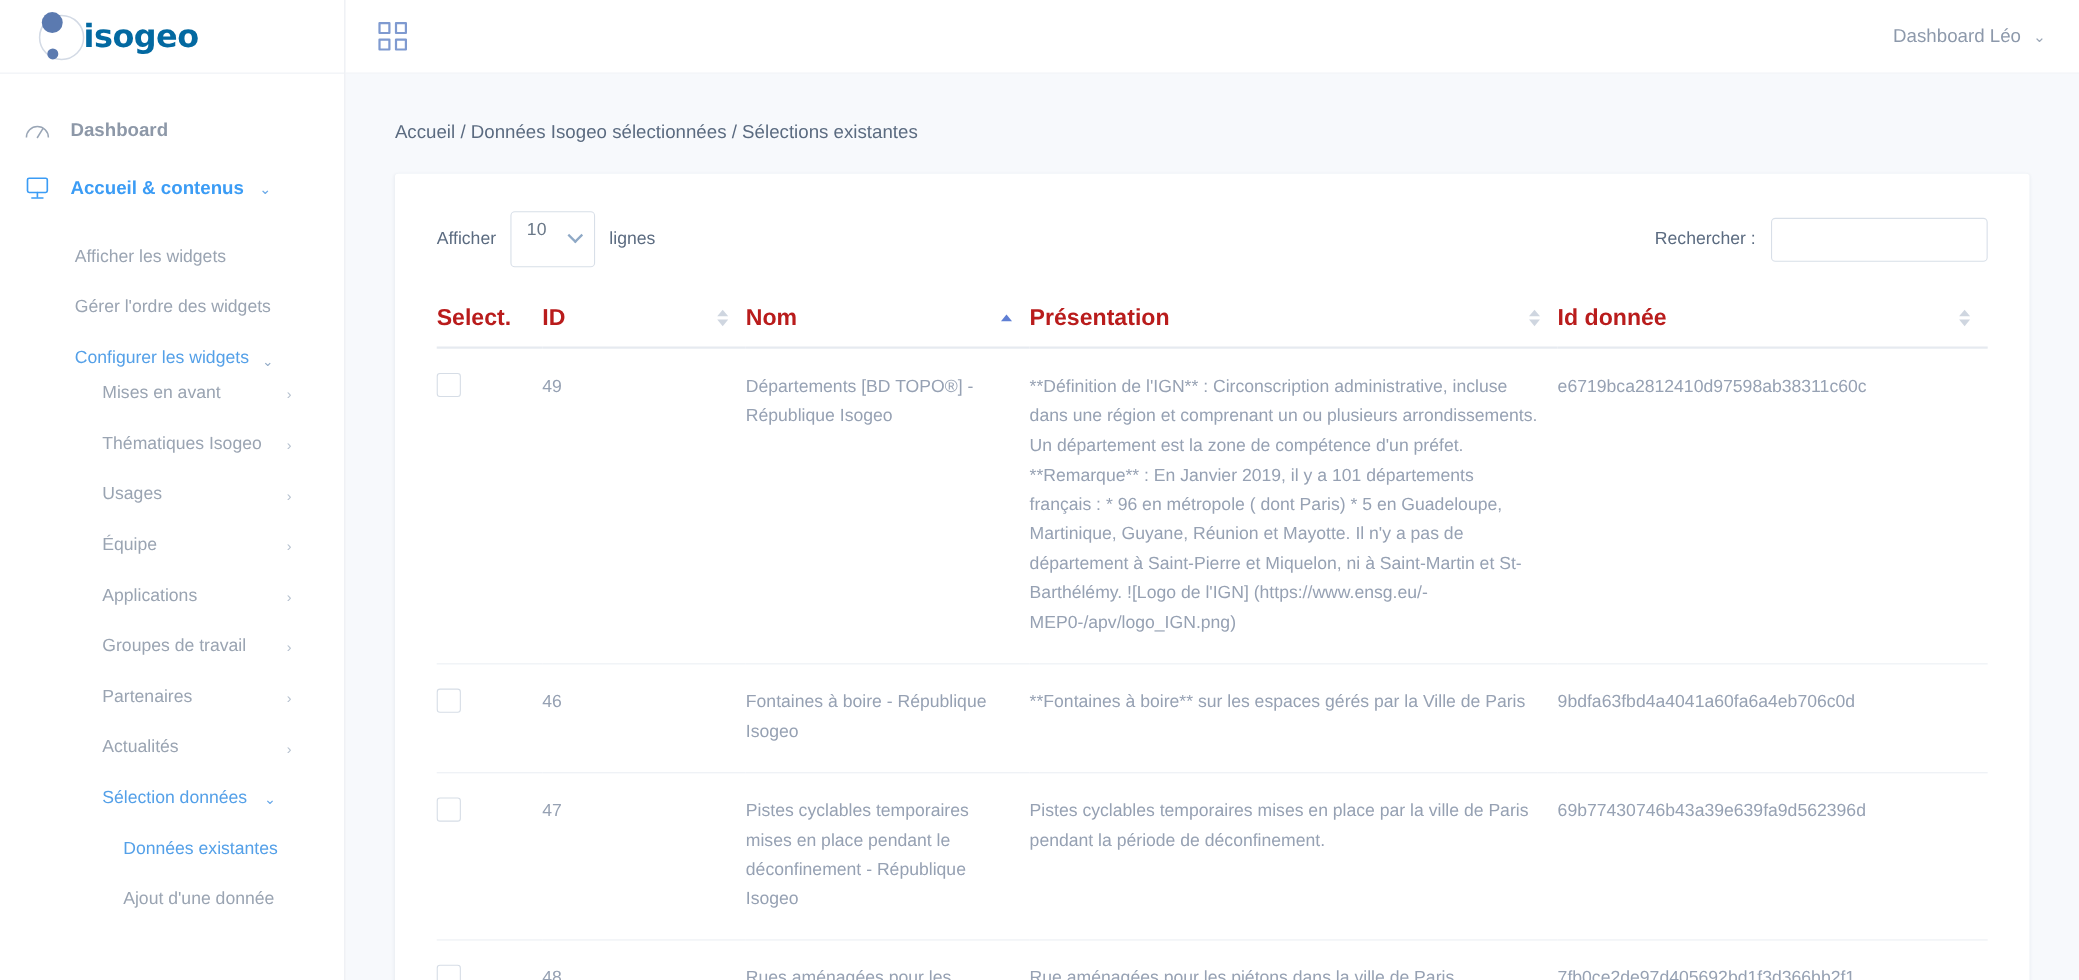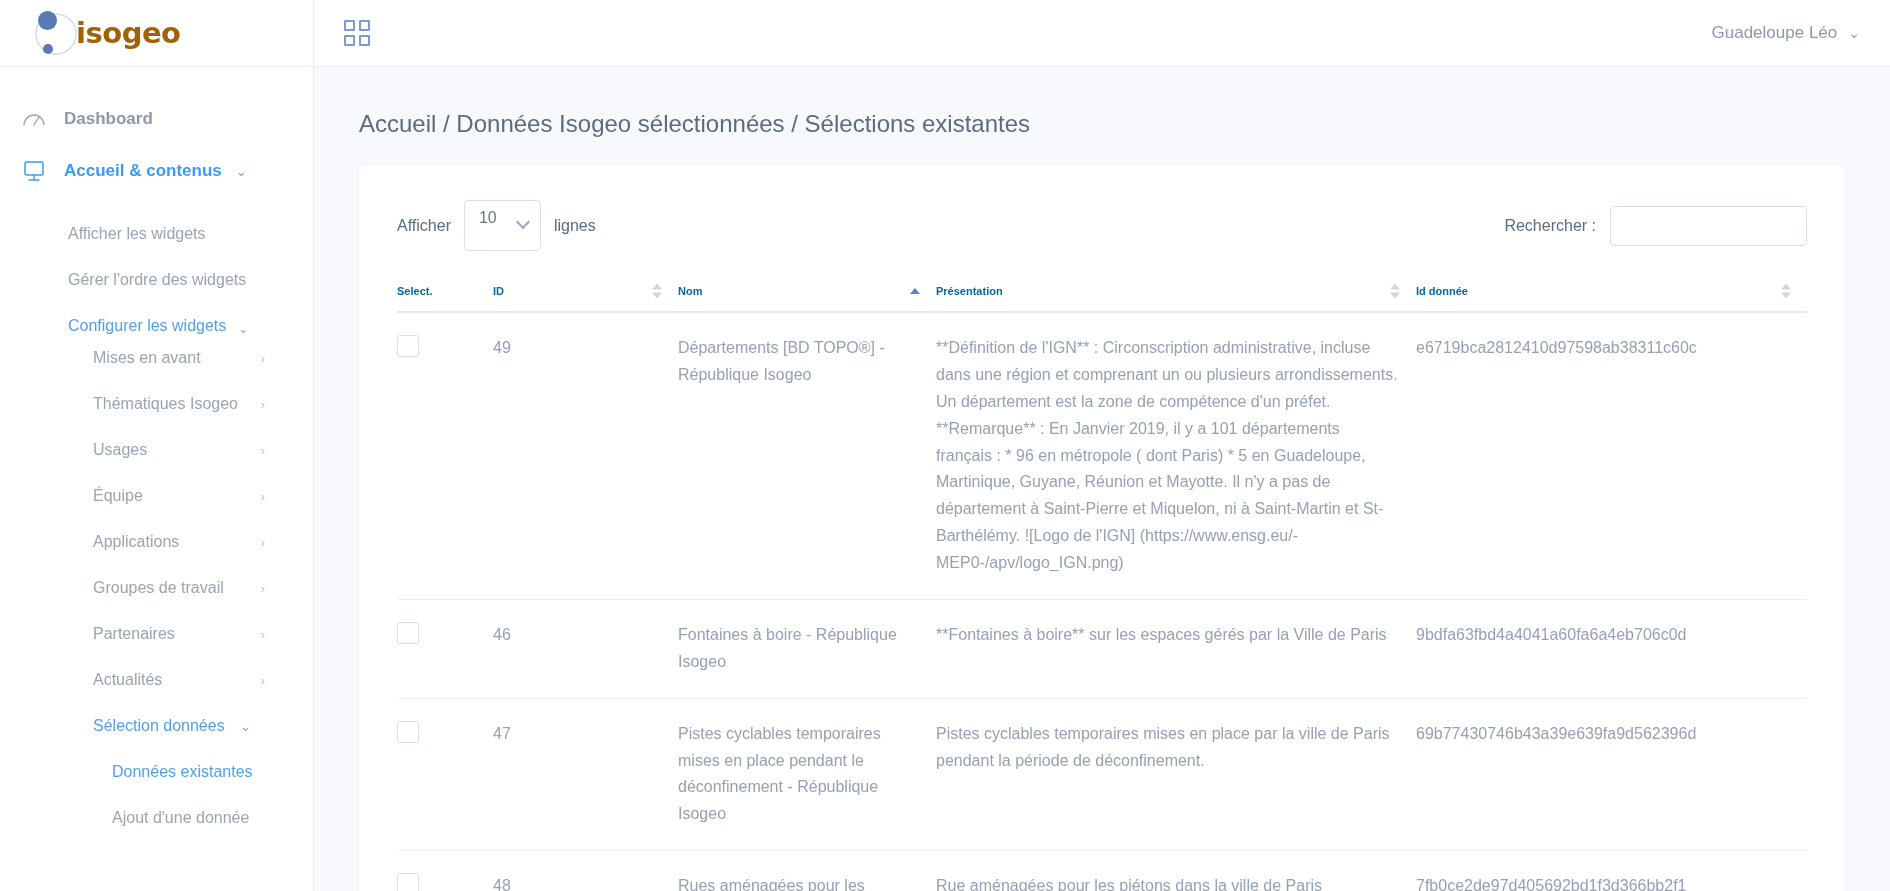"isogeo" .logo-text { color: #a16207 -> #0369a1 }
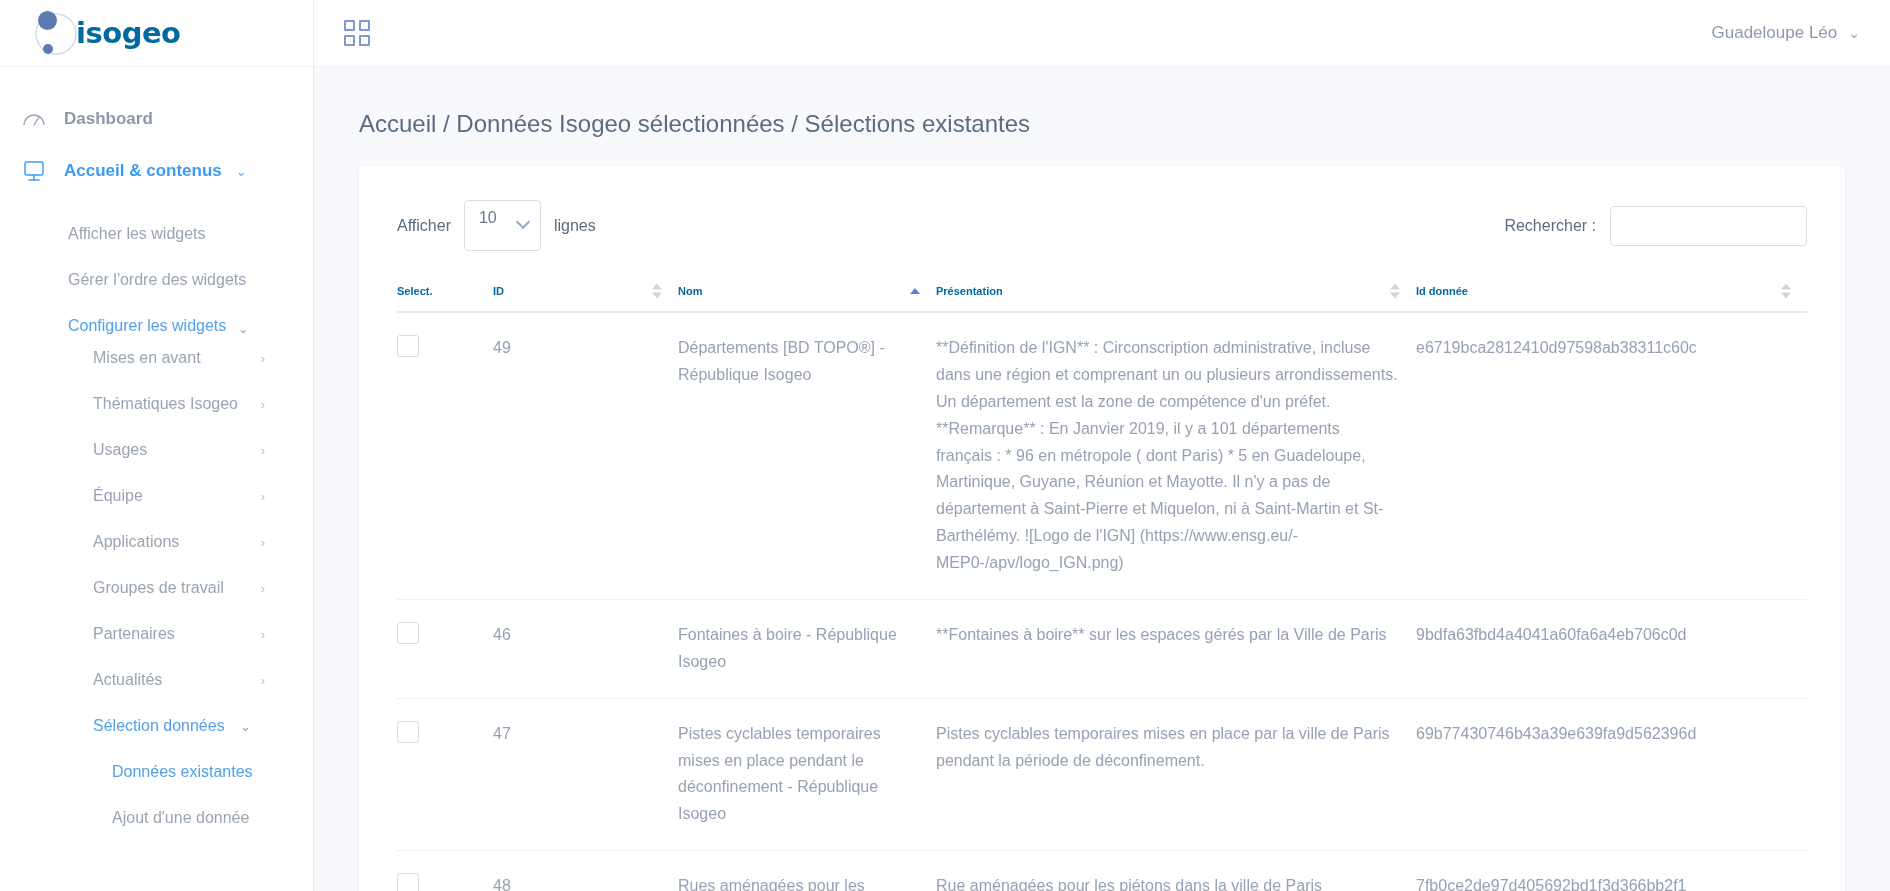"Guadeloupe Léo" span { text: Guadeloupe -> Dashboard }
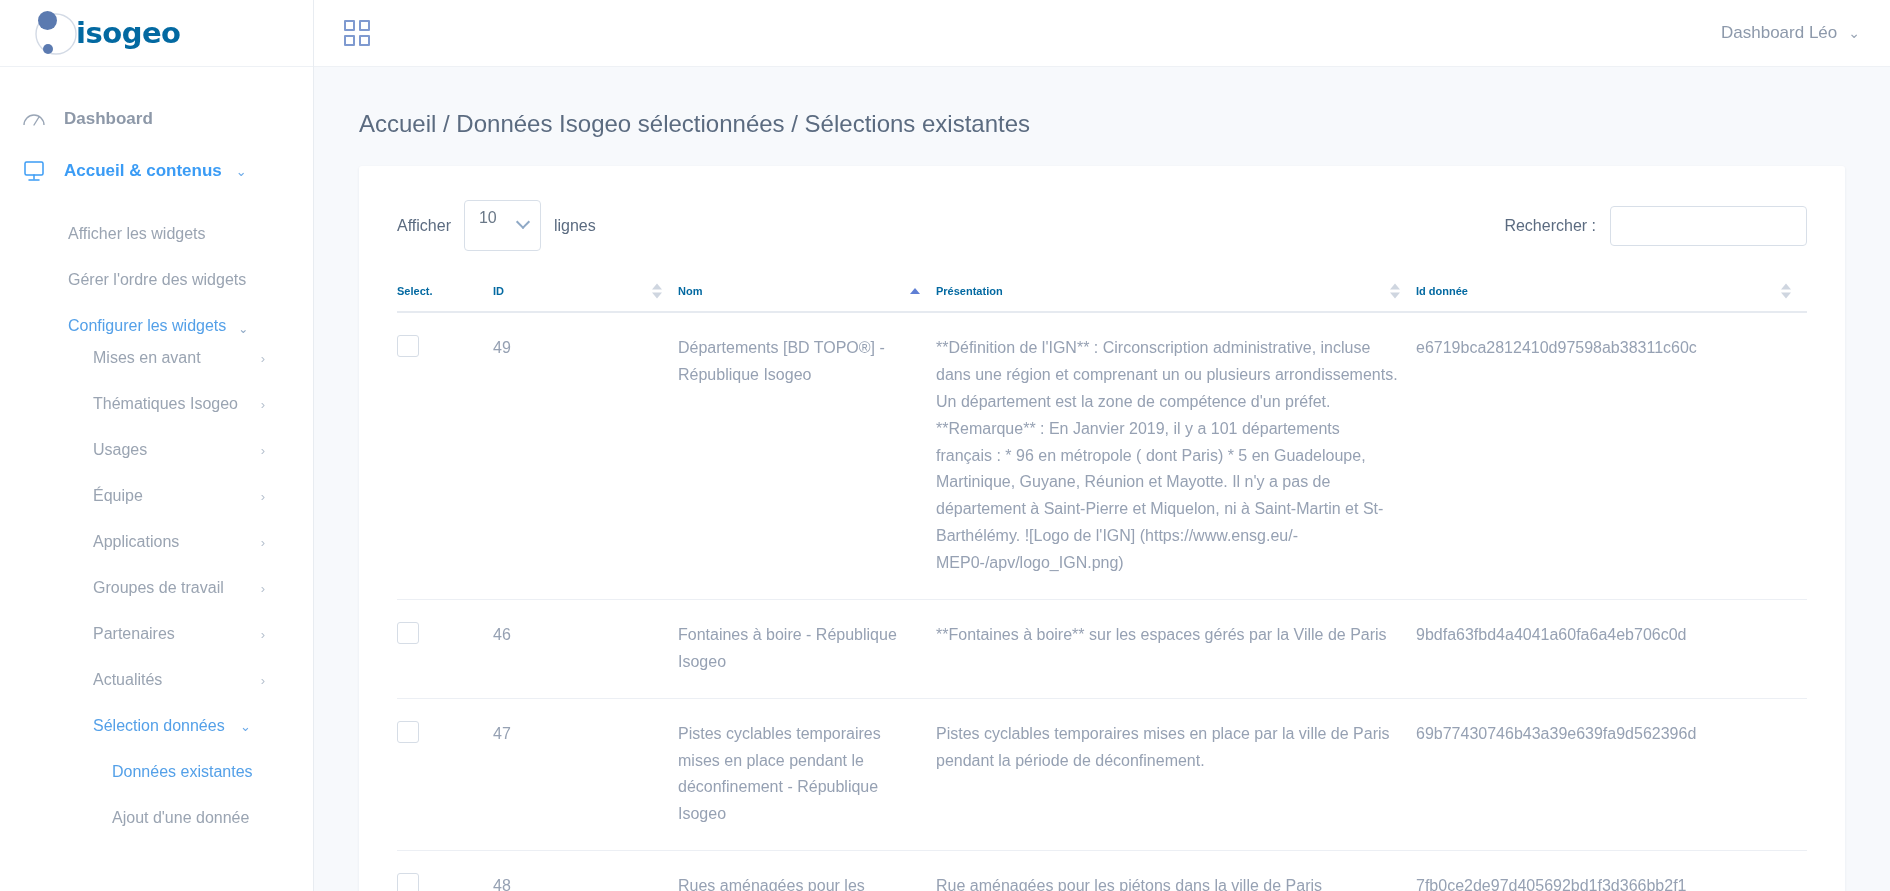"Accueil / Données Isogeo sélectionnées" .breadcrumb { font-size: 24px -> 17px }
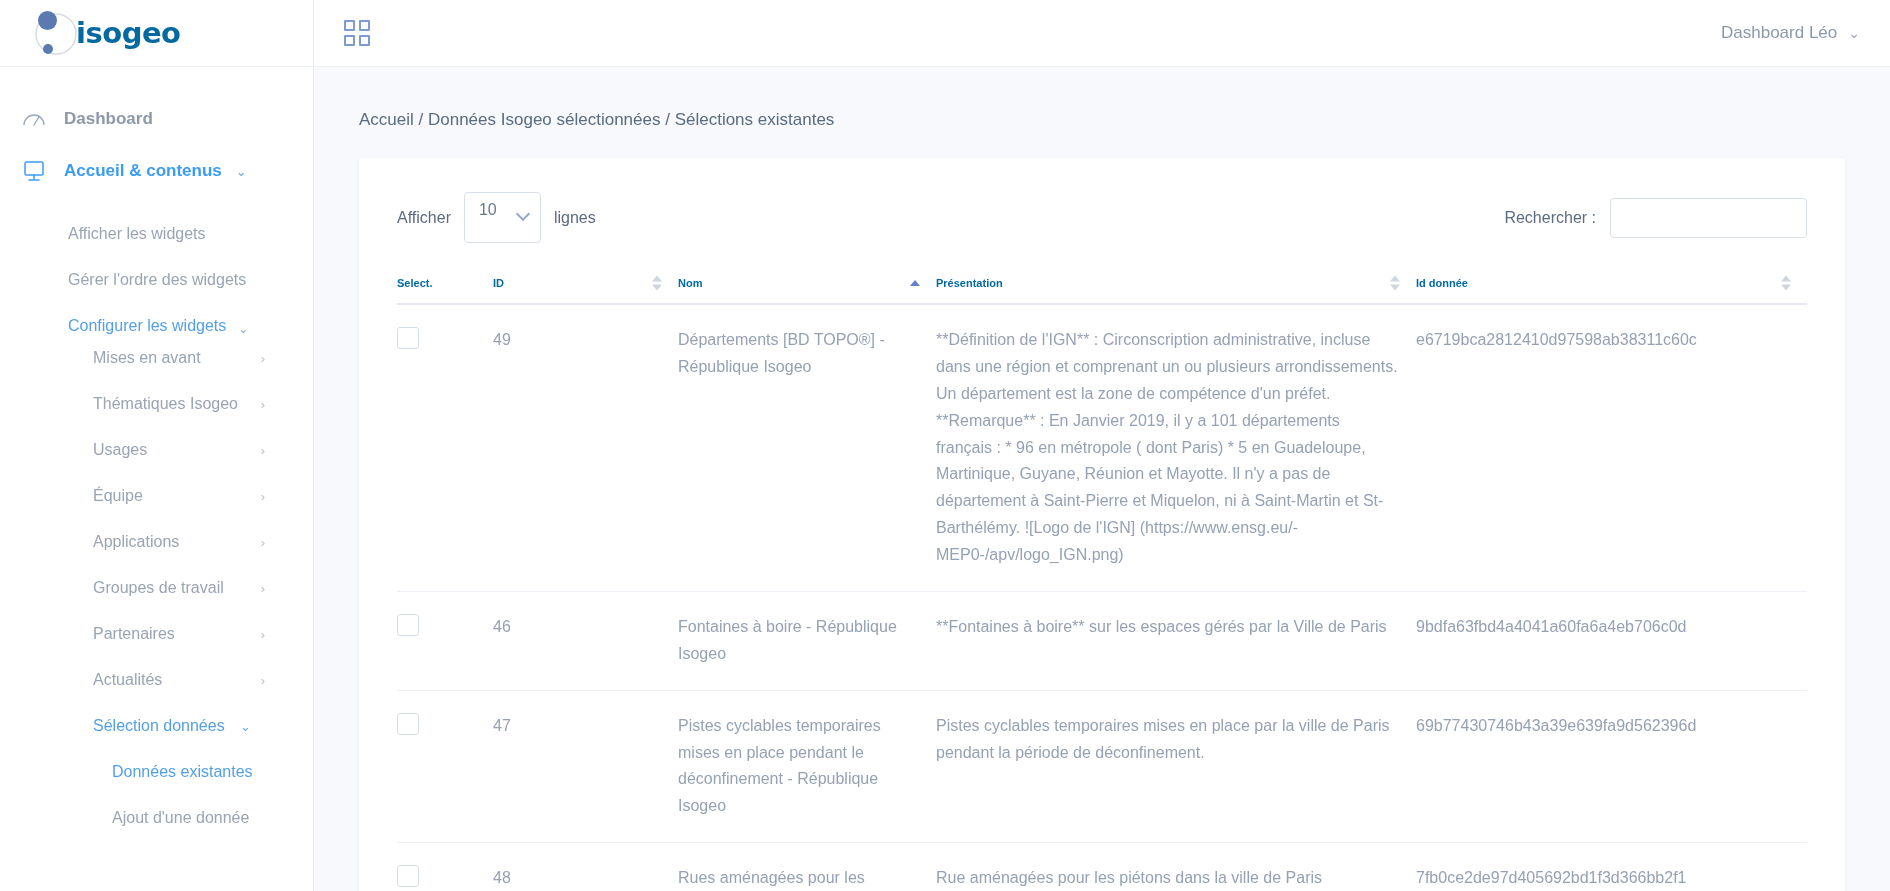"Select." table.dt thead th { color: #0369a1 -> #b91c1c; font-size: 11px -> 21px }
